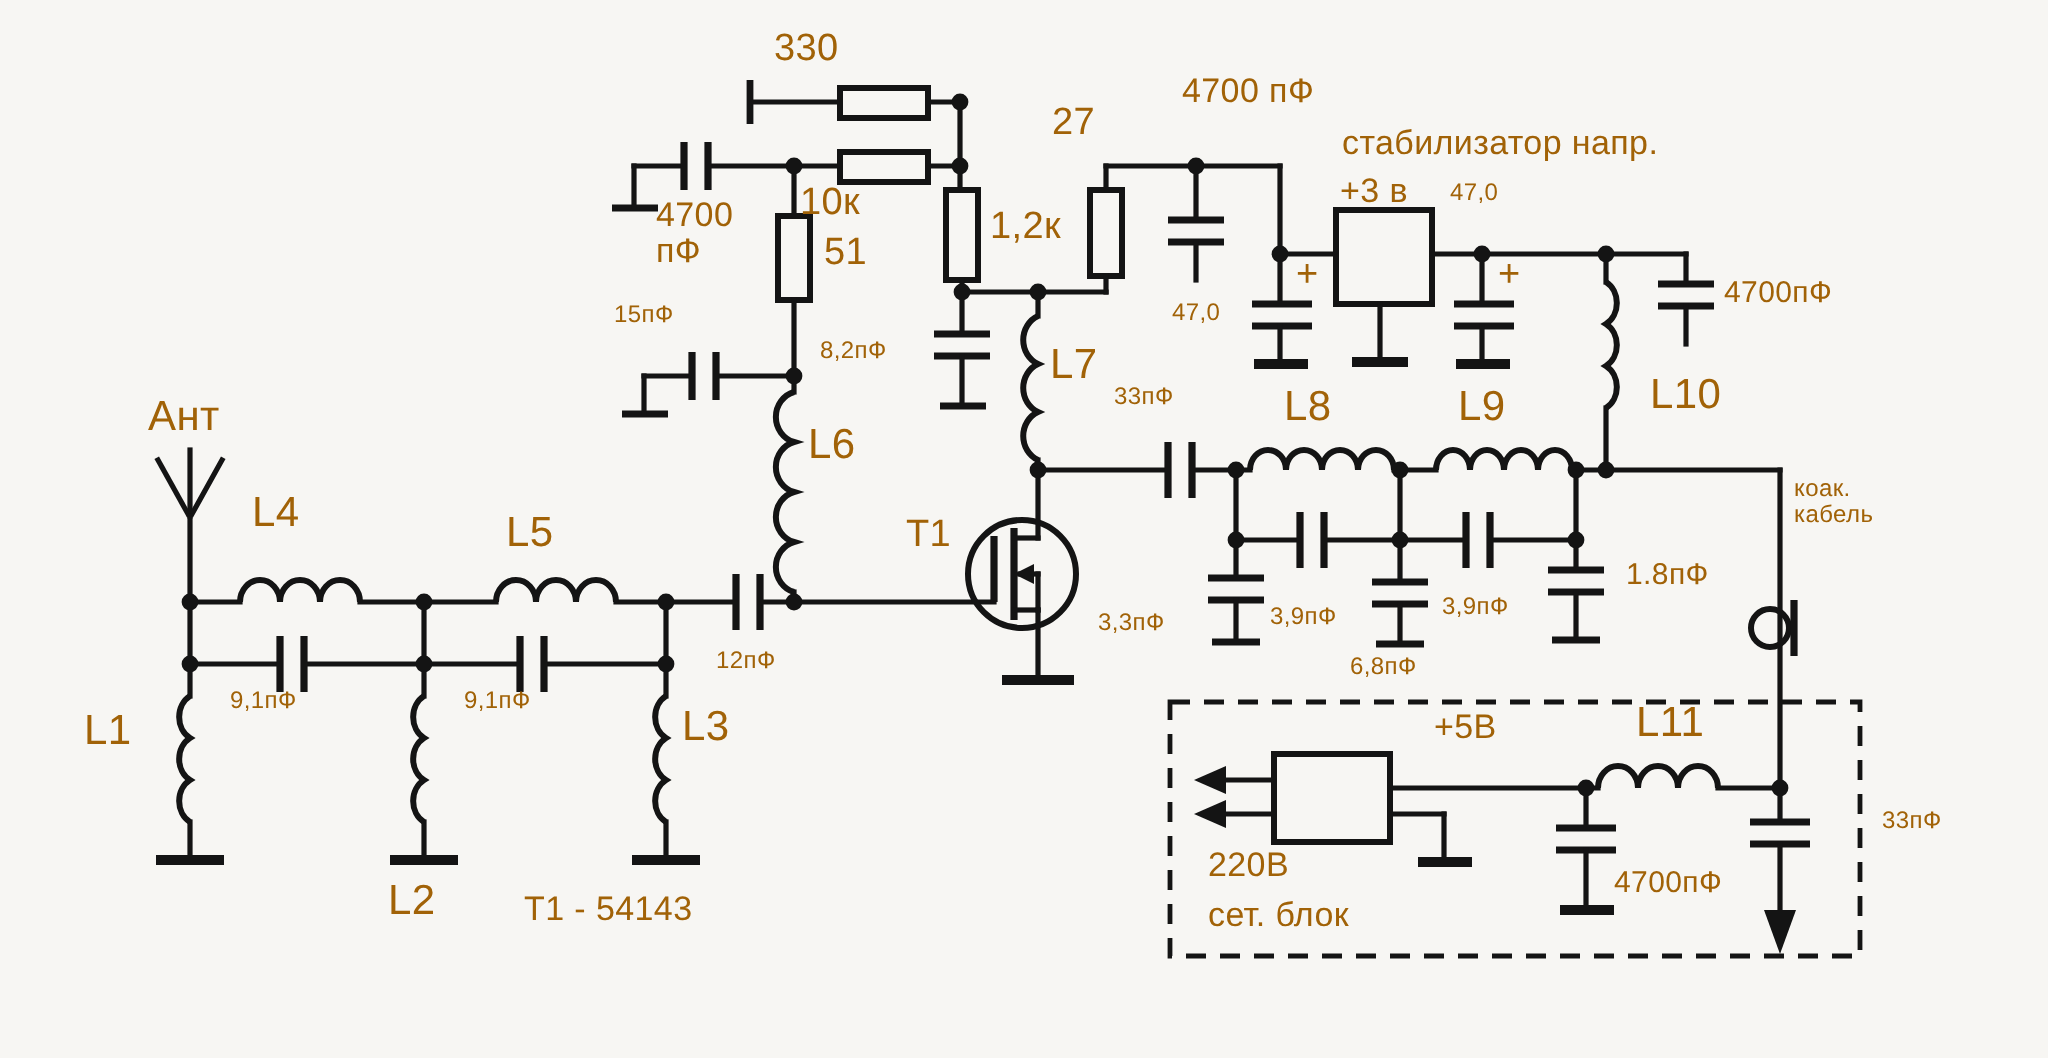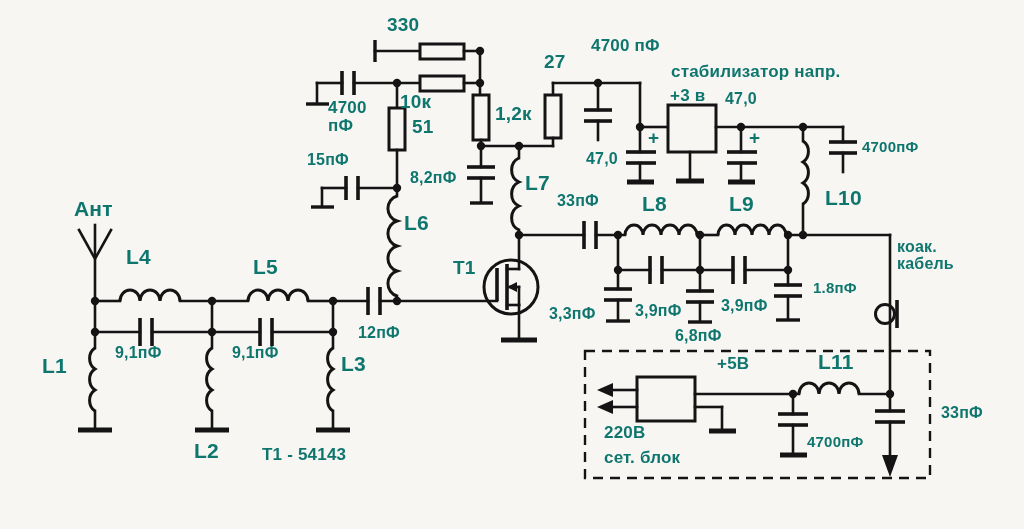"330" .lbl { color: #0f766e -> #a16207; font-weight: bold -> normal }
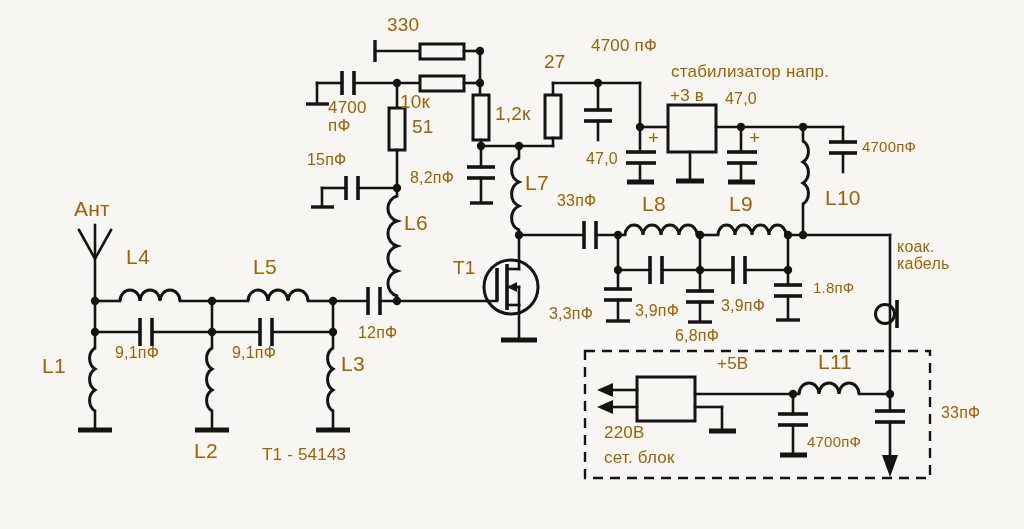"27" div.lbl { left: 544px -> 526px }
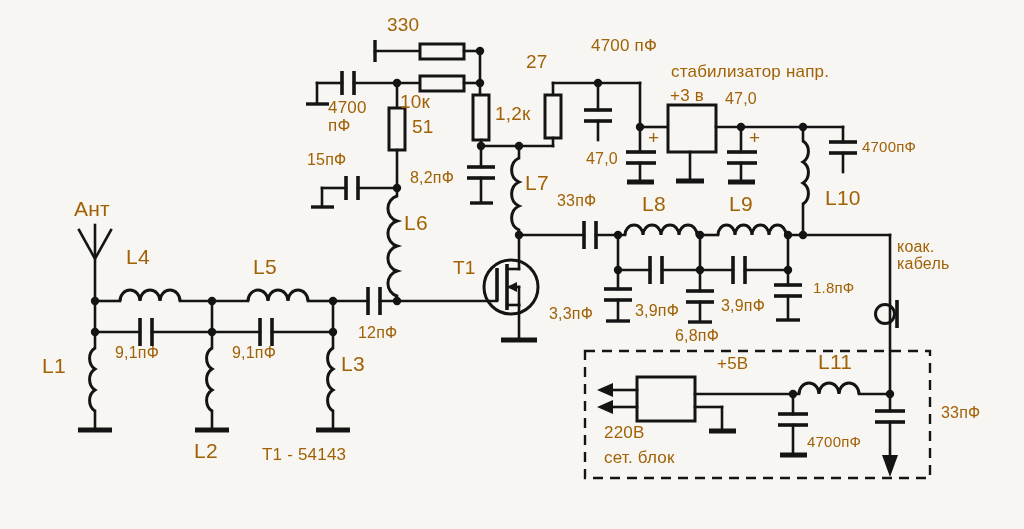"47,0" .fs16 { font-size: 16px -> 12px }
